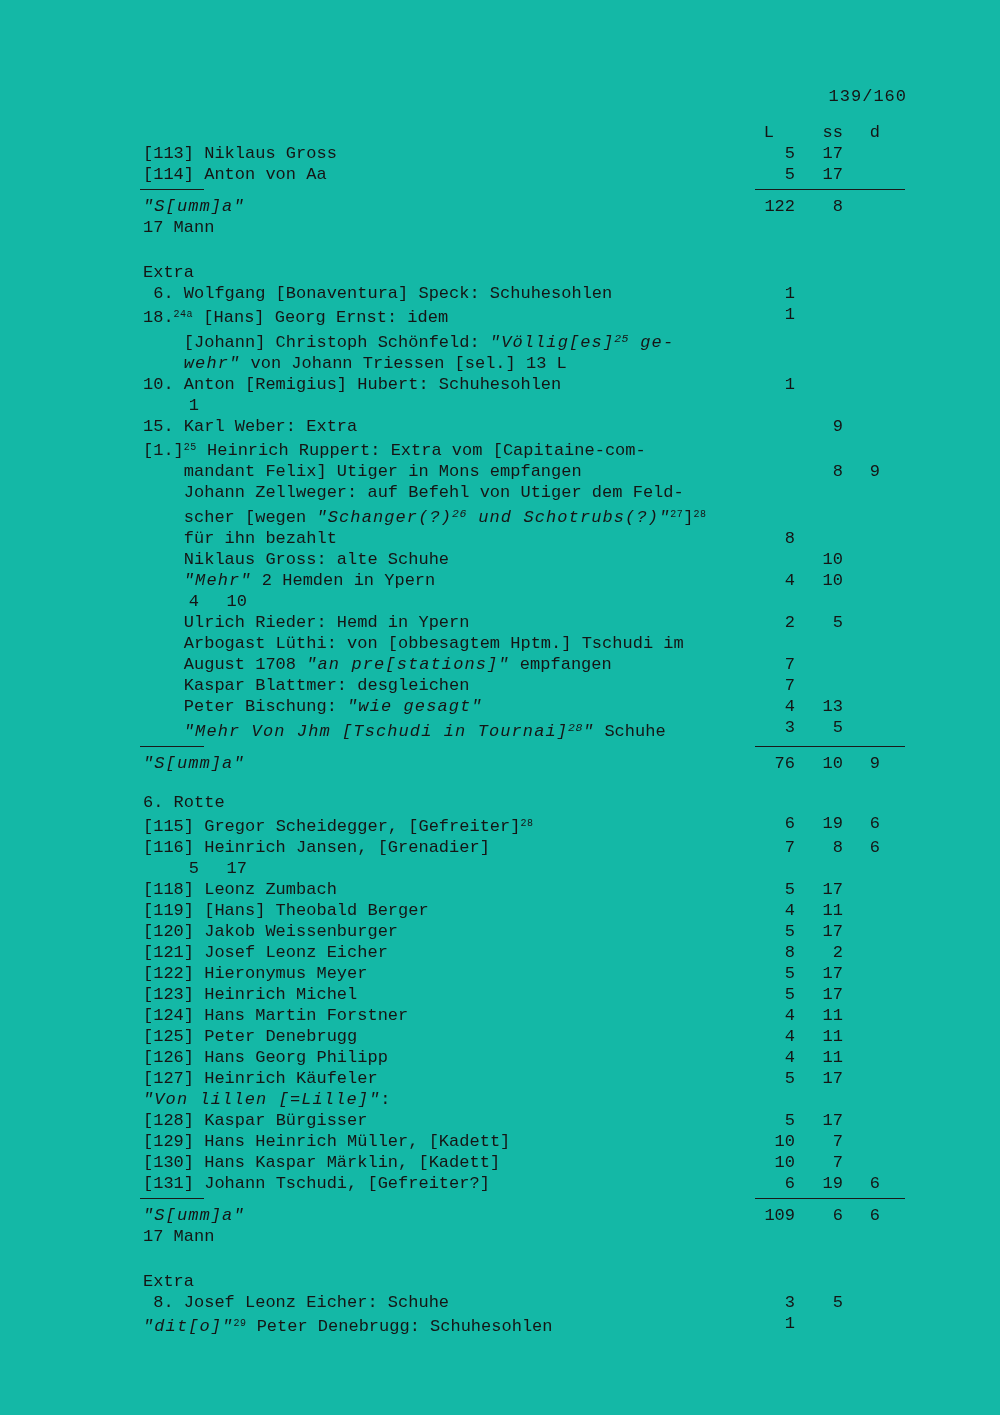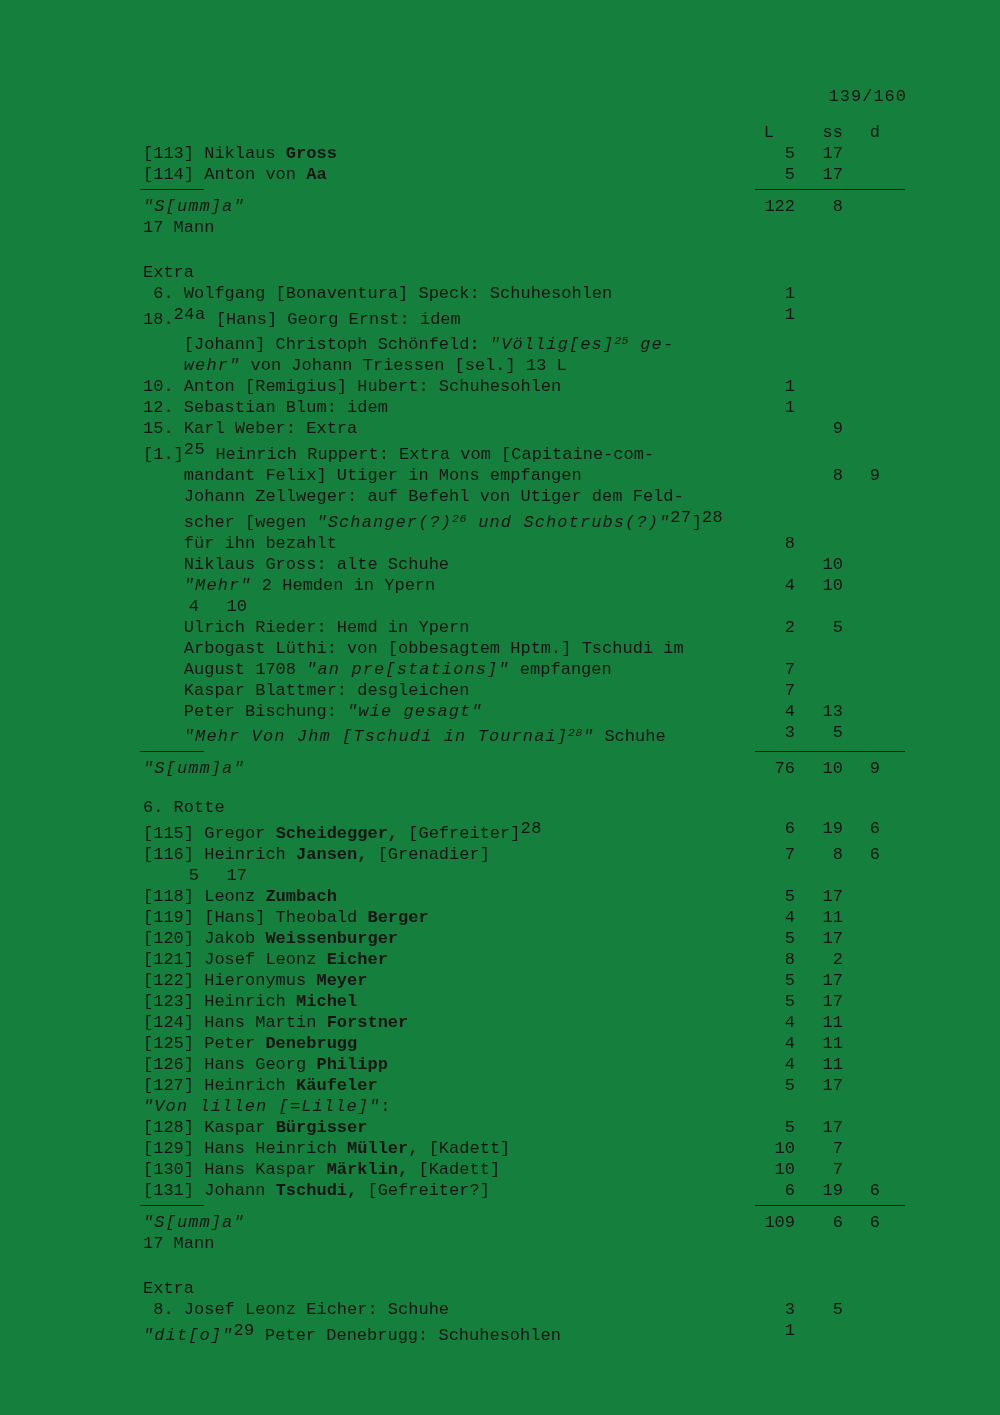"139/160" .sheet { background: #15803d -> #14b8a6 }
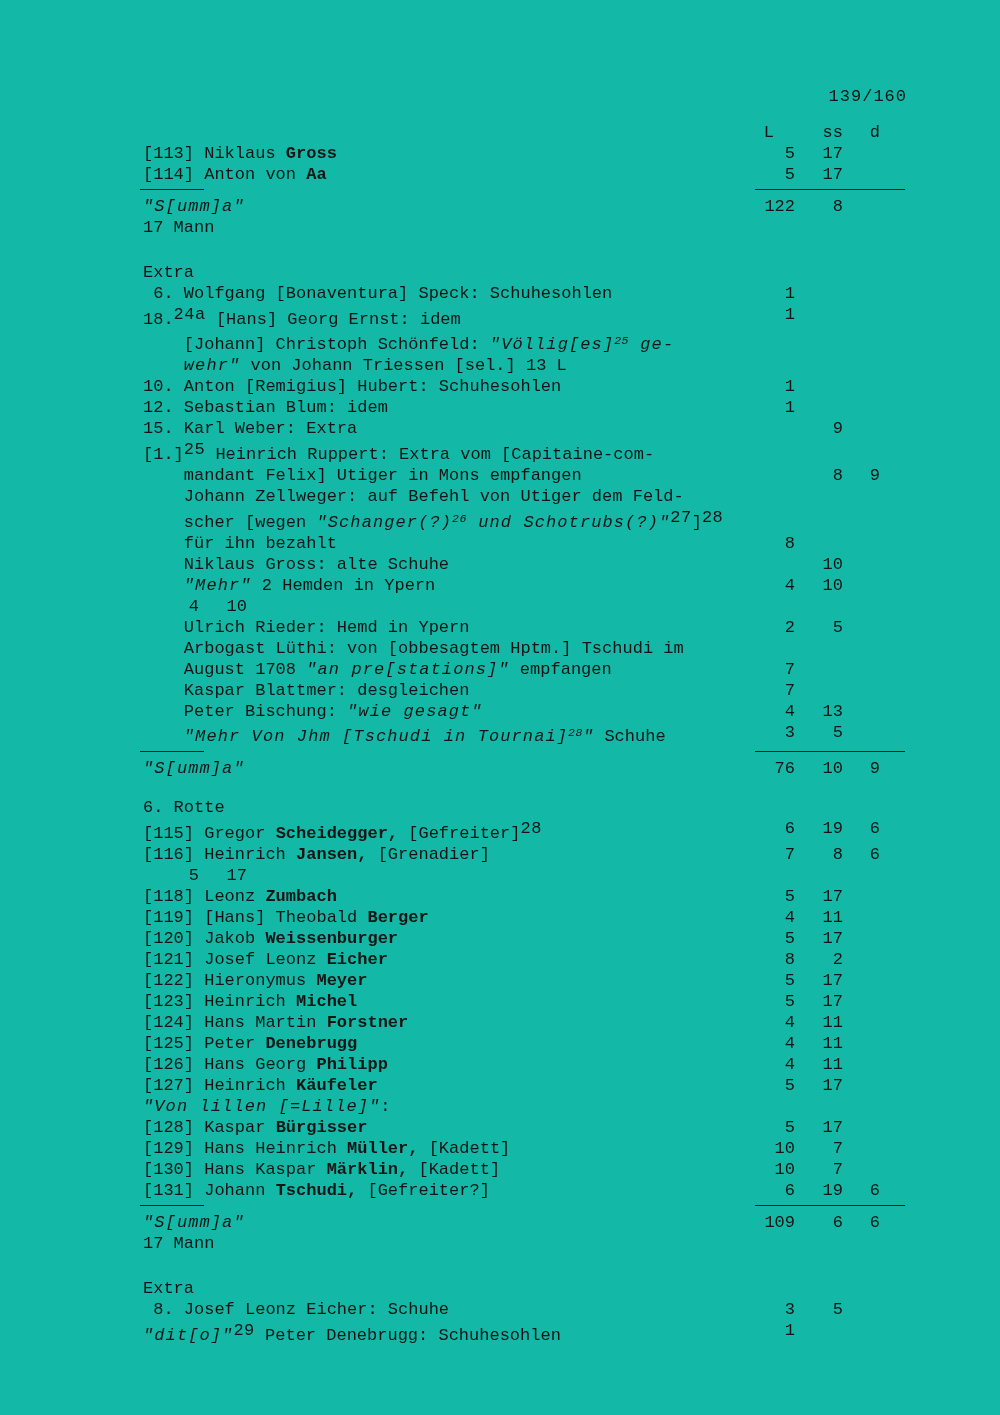"Gross" .b { font-weight: bold -> normal }
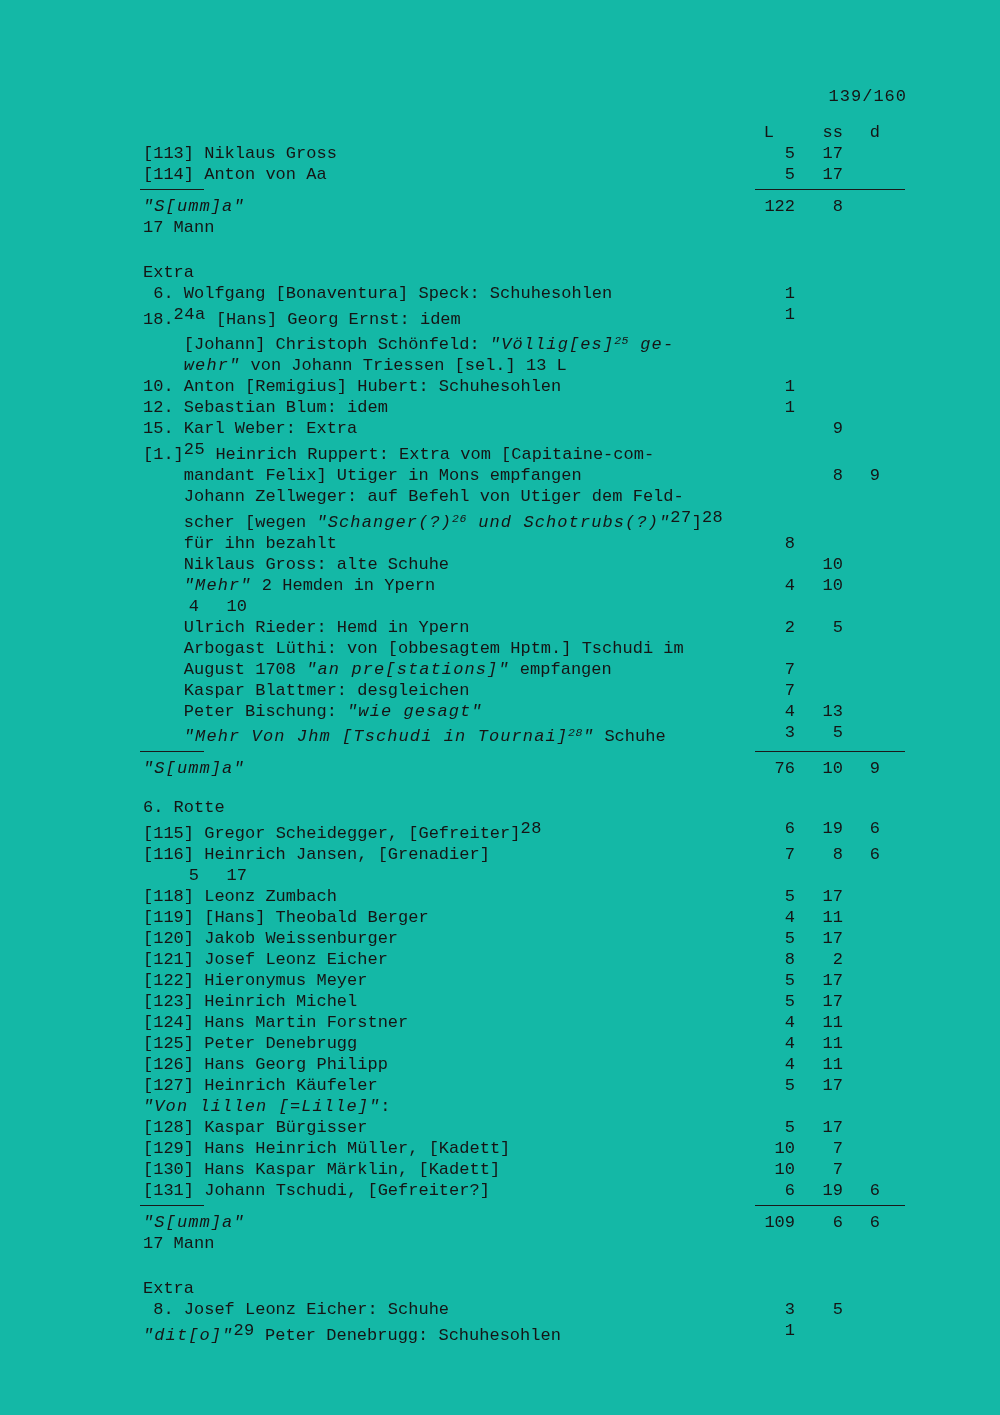"24a" .s { font-size: 17px -> 10px }
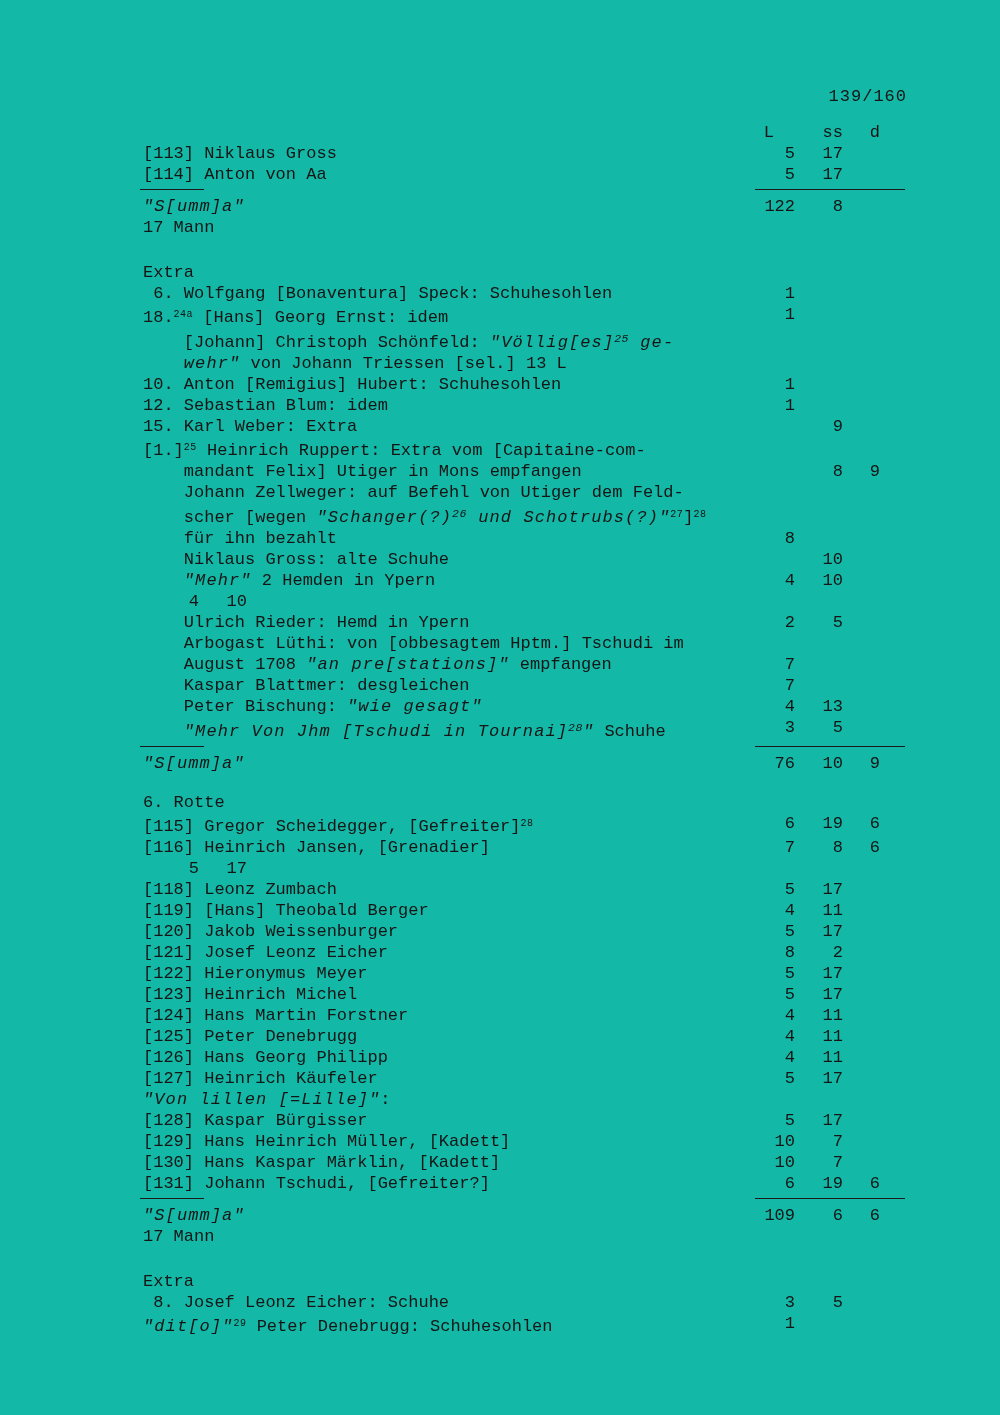"12. Sebastian Blum: idem" span.txt { html: <span><span>12. Sebastian Blum: idem</span></span> -> none }
